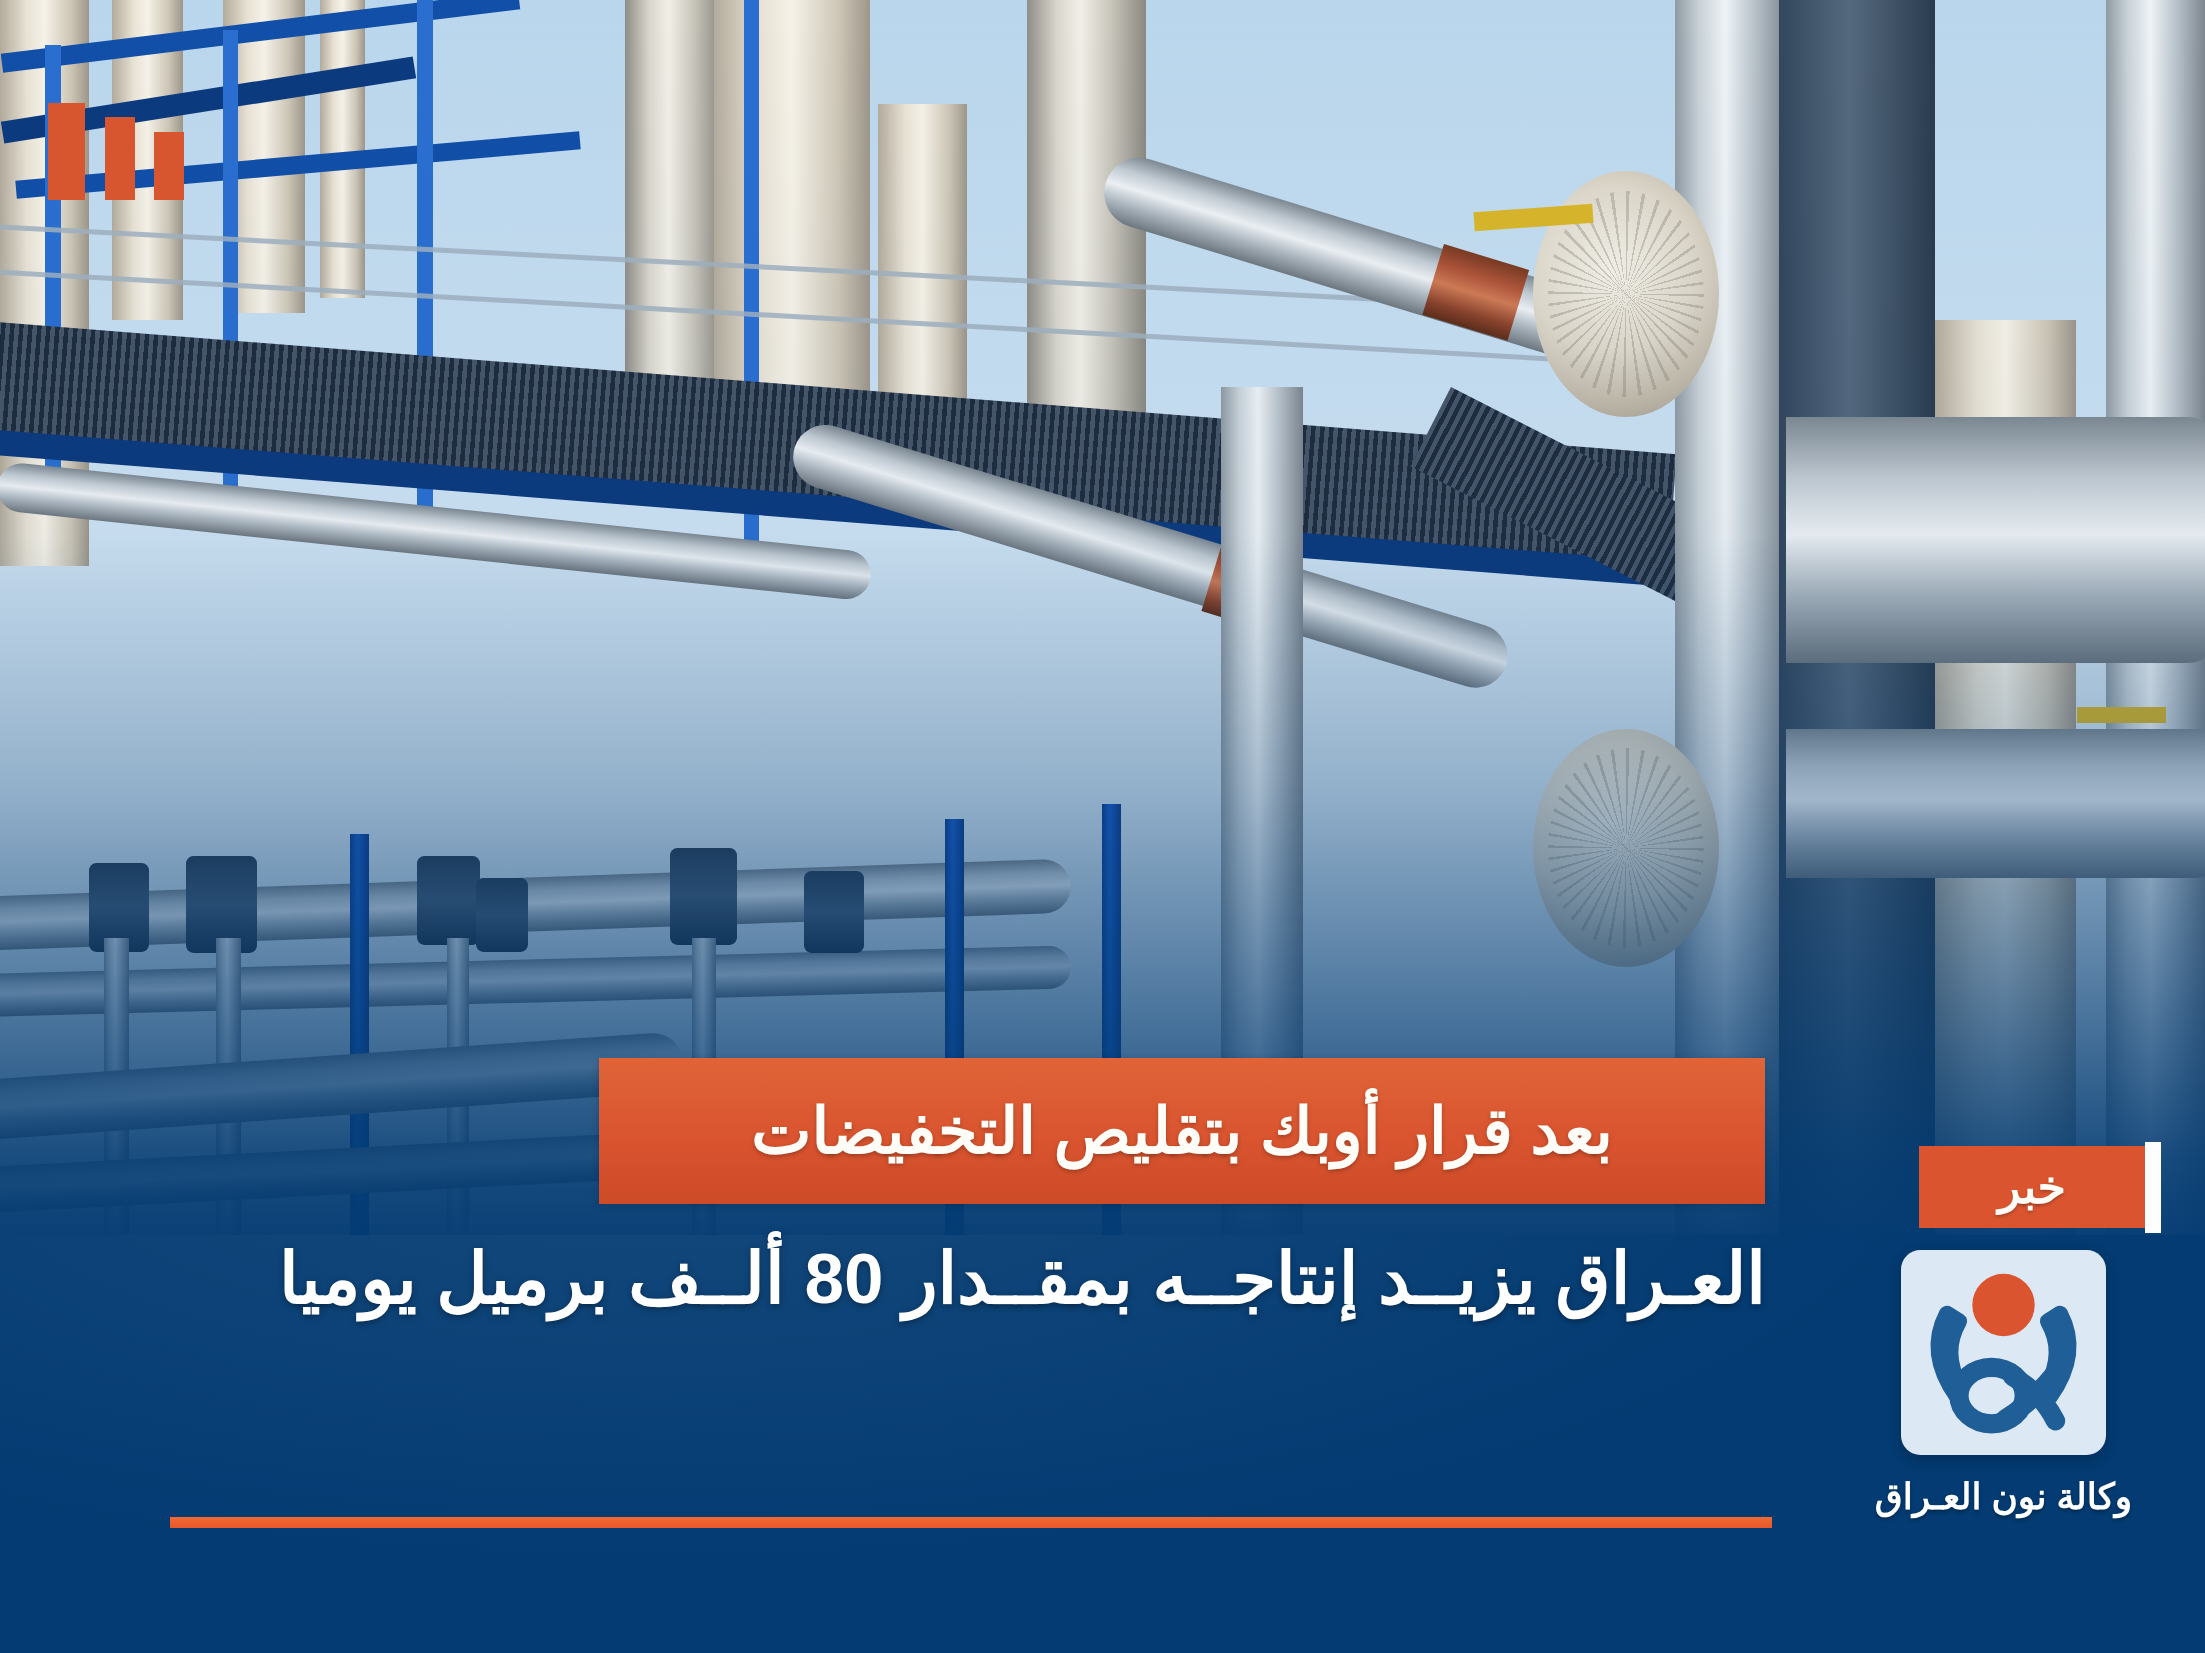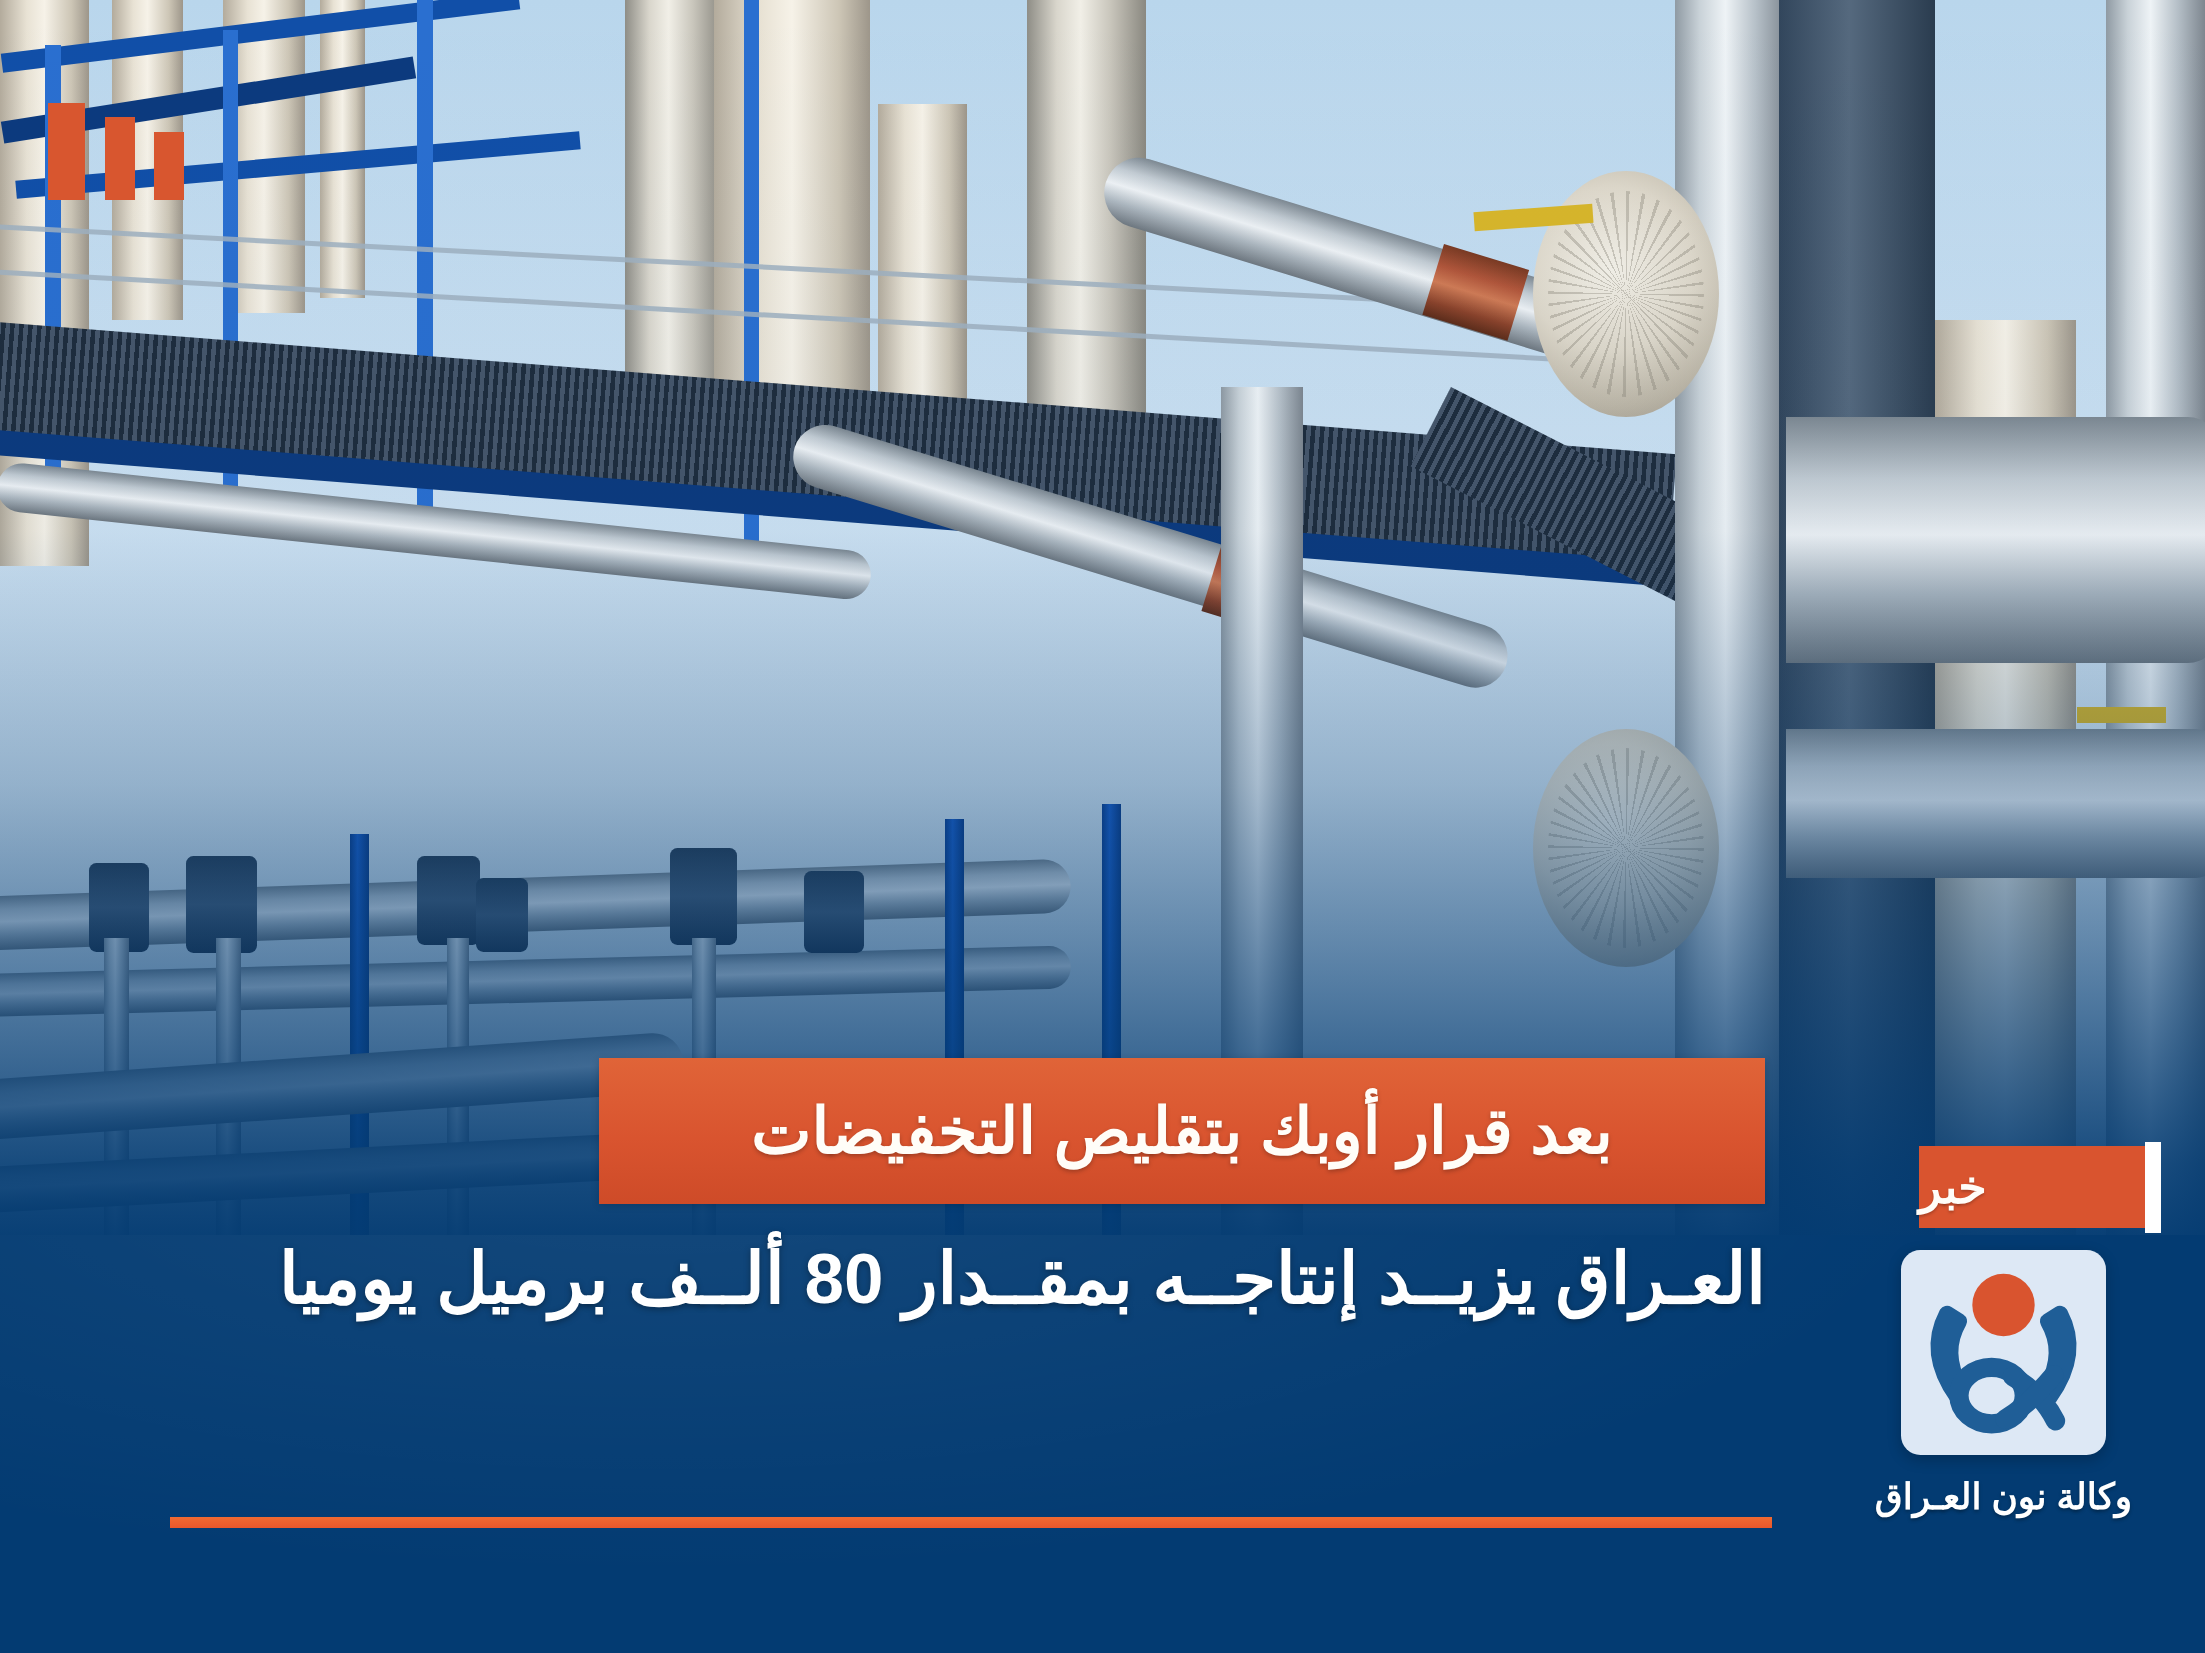"خبر" #newsBadge { justify-content: flex-end -> center }
